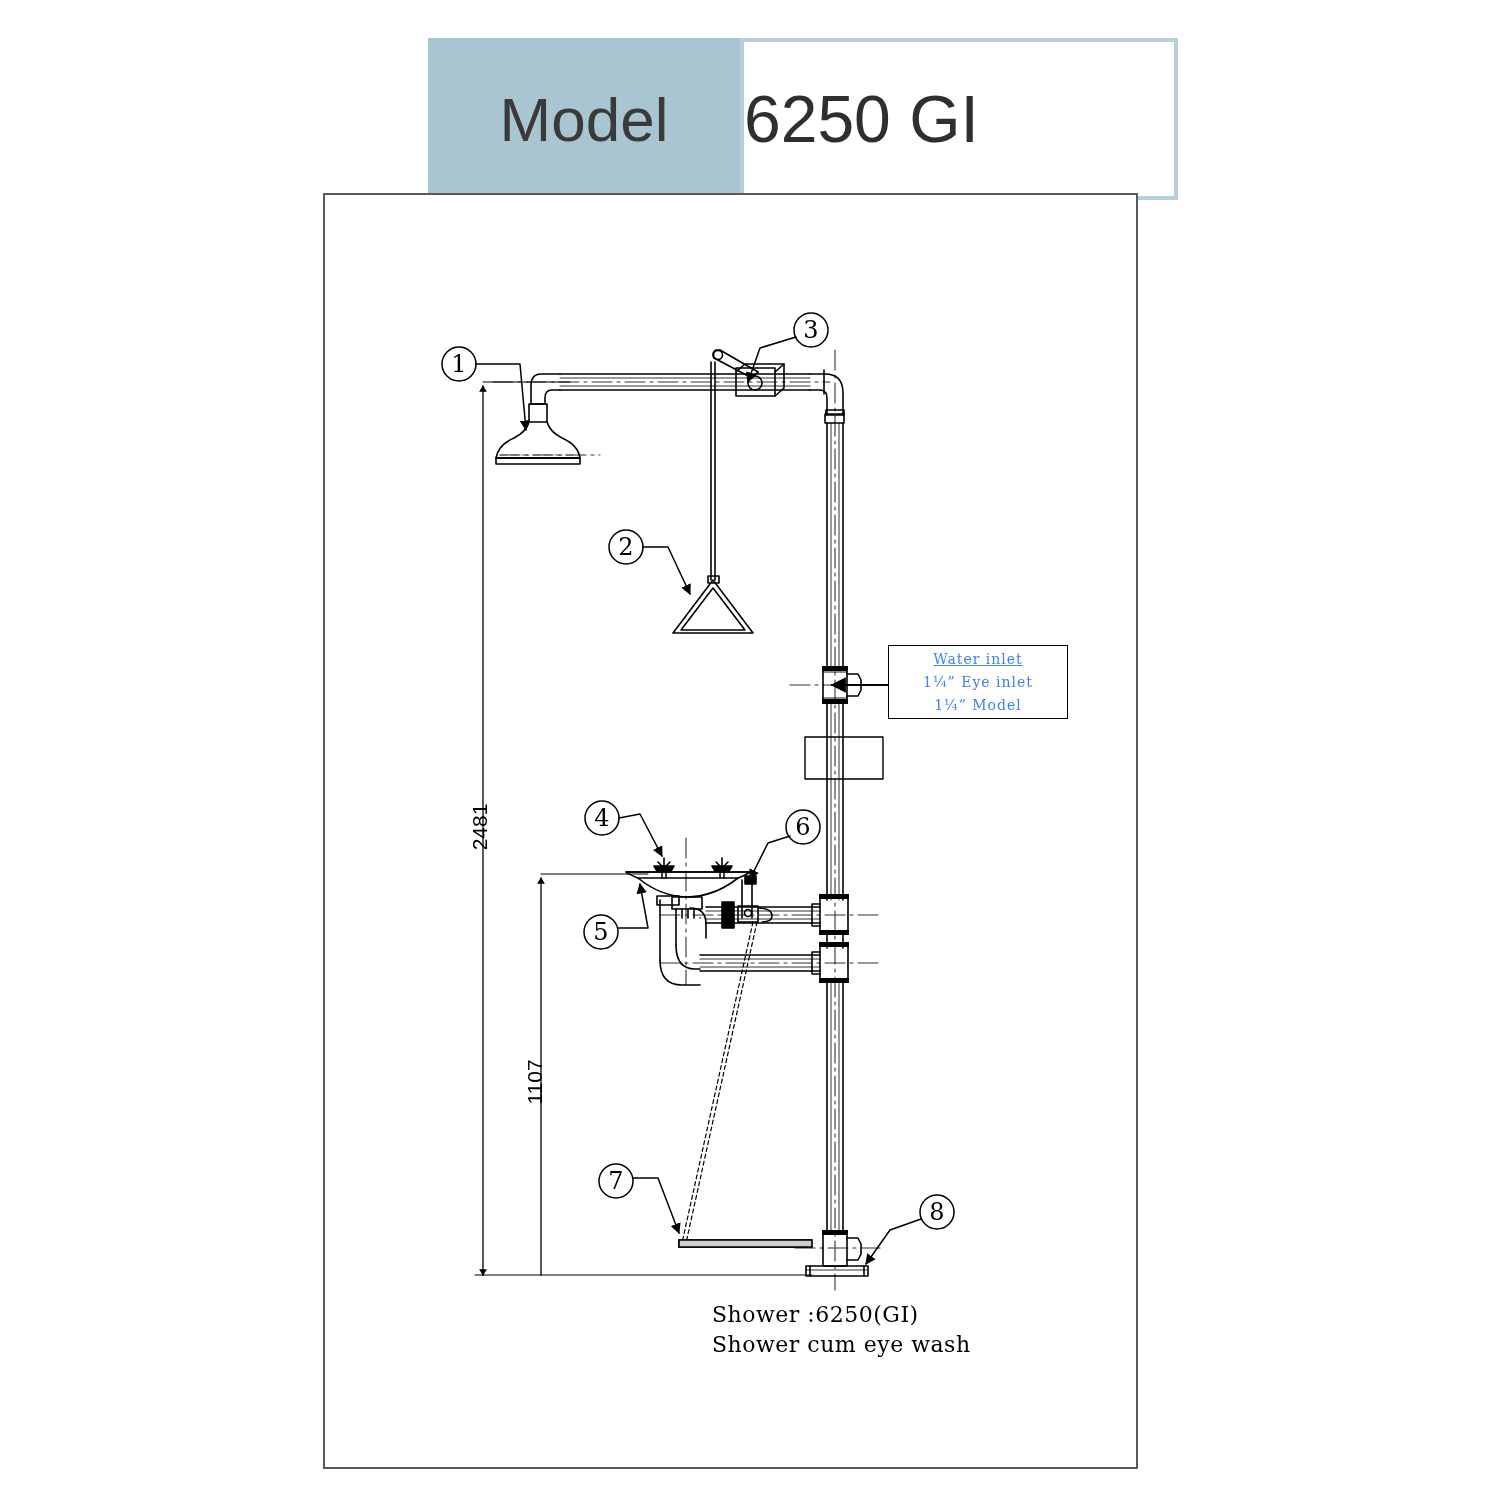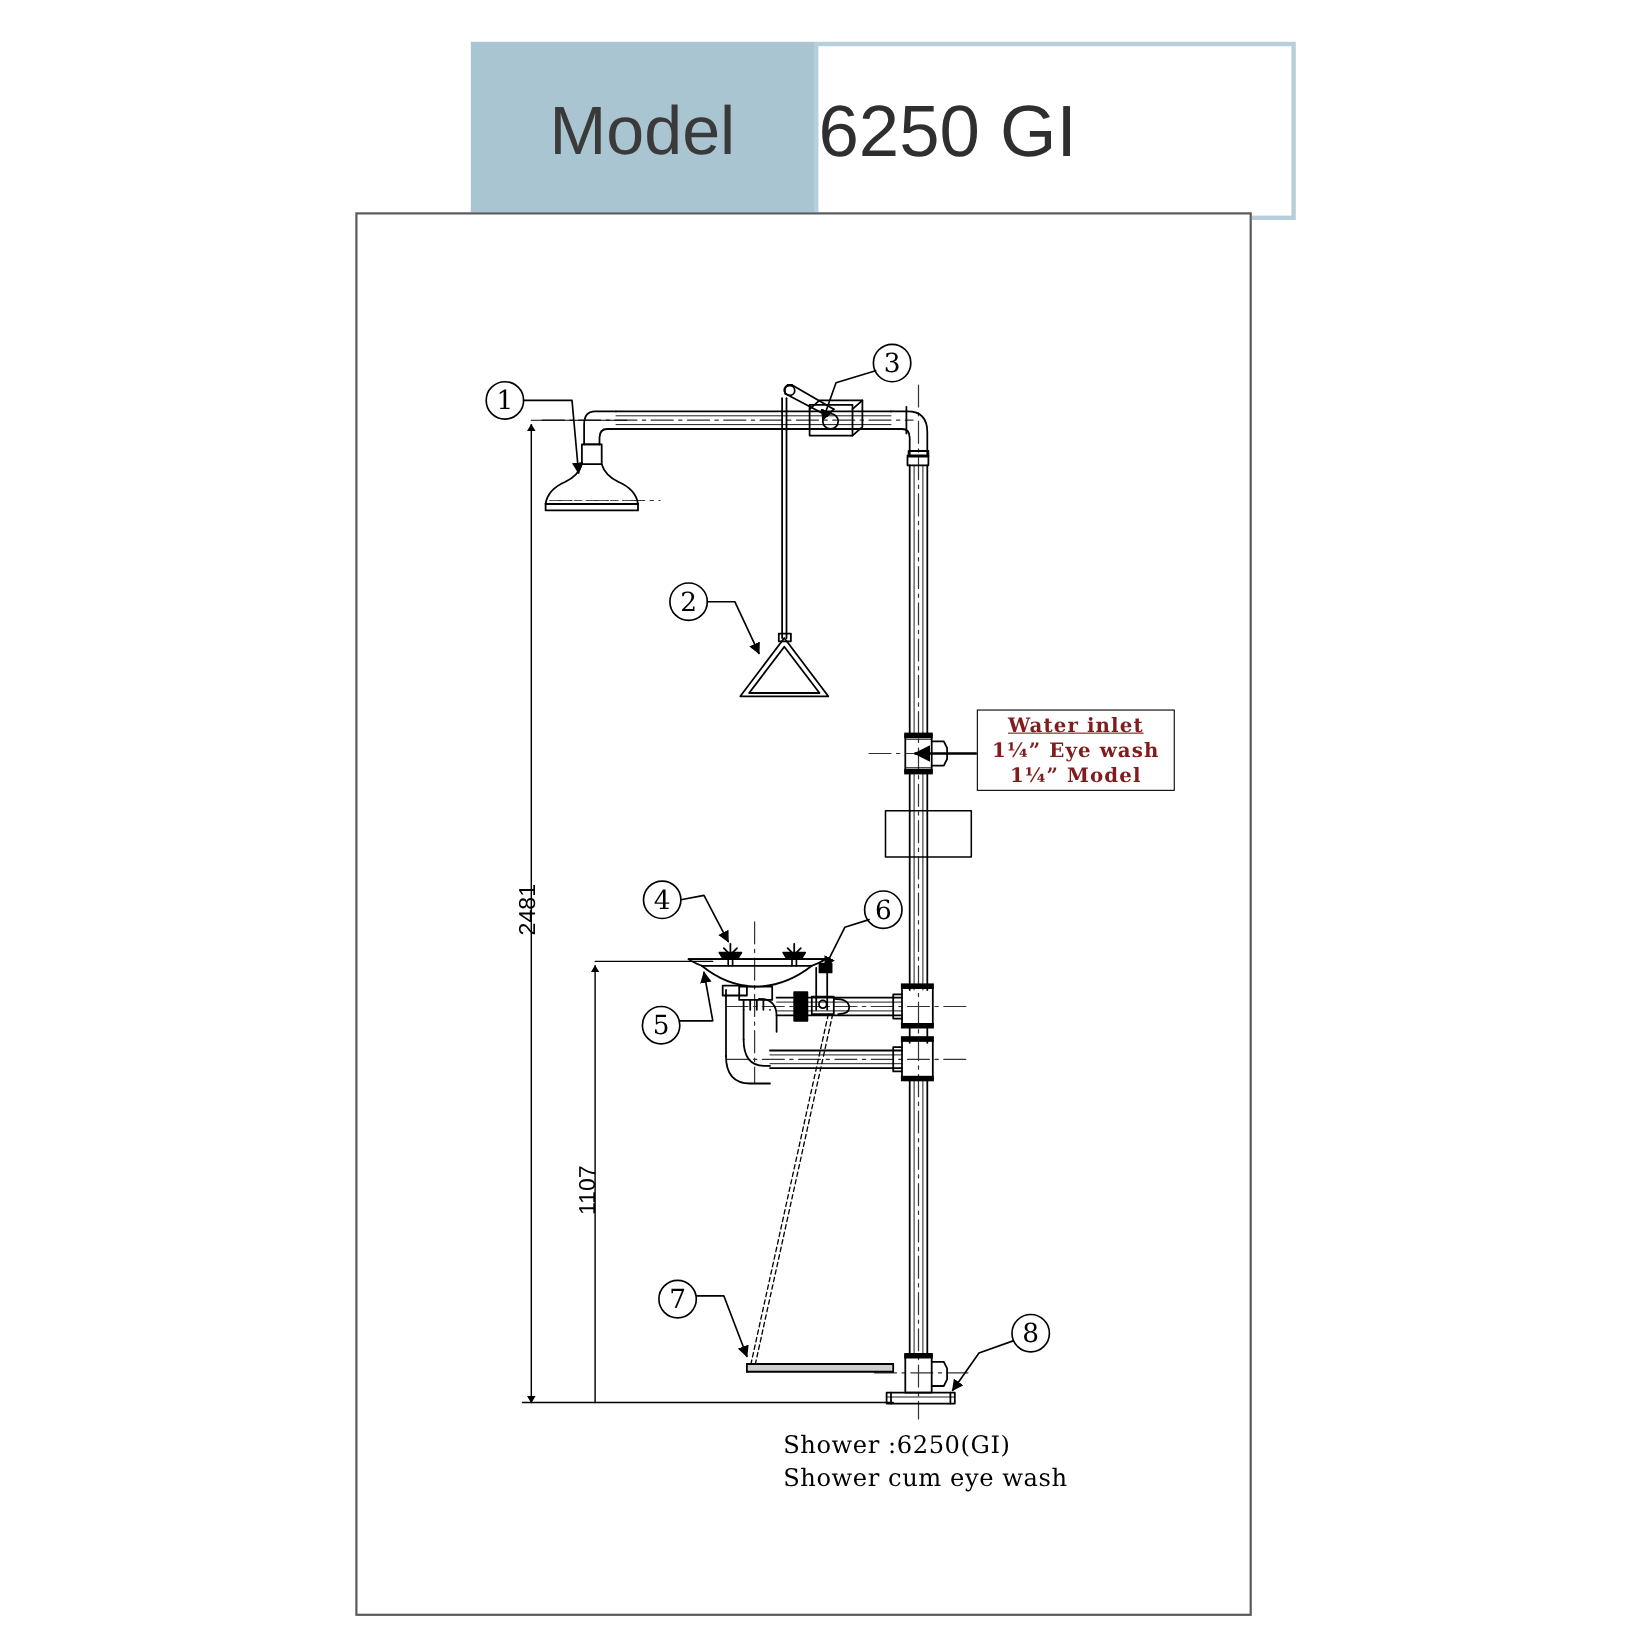"Water inlet" #inlet-box .line { color: #7f1d1d -> #3b82f6; font-size: 18px -> 14px; font-weight: bold -> normal }
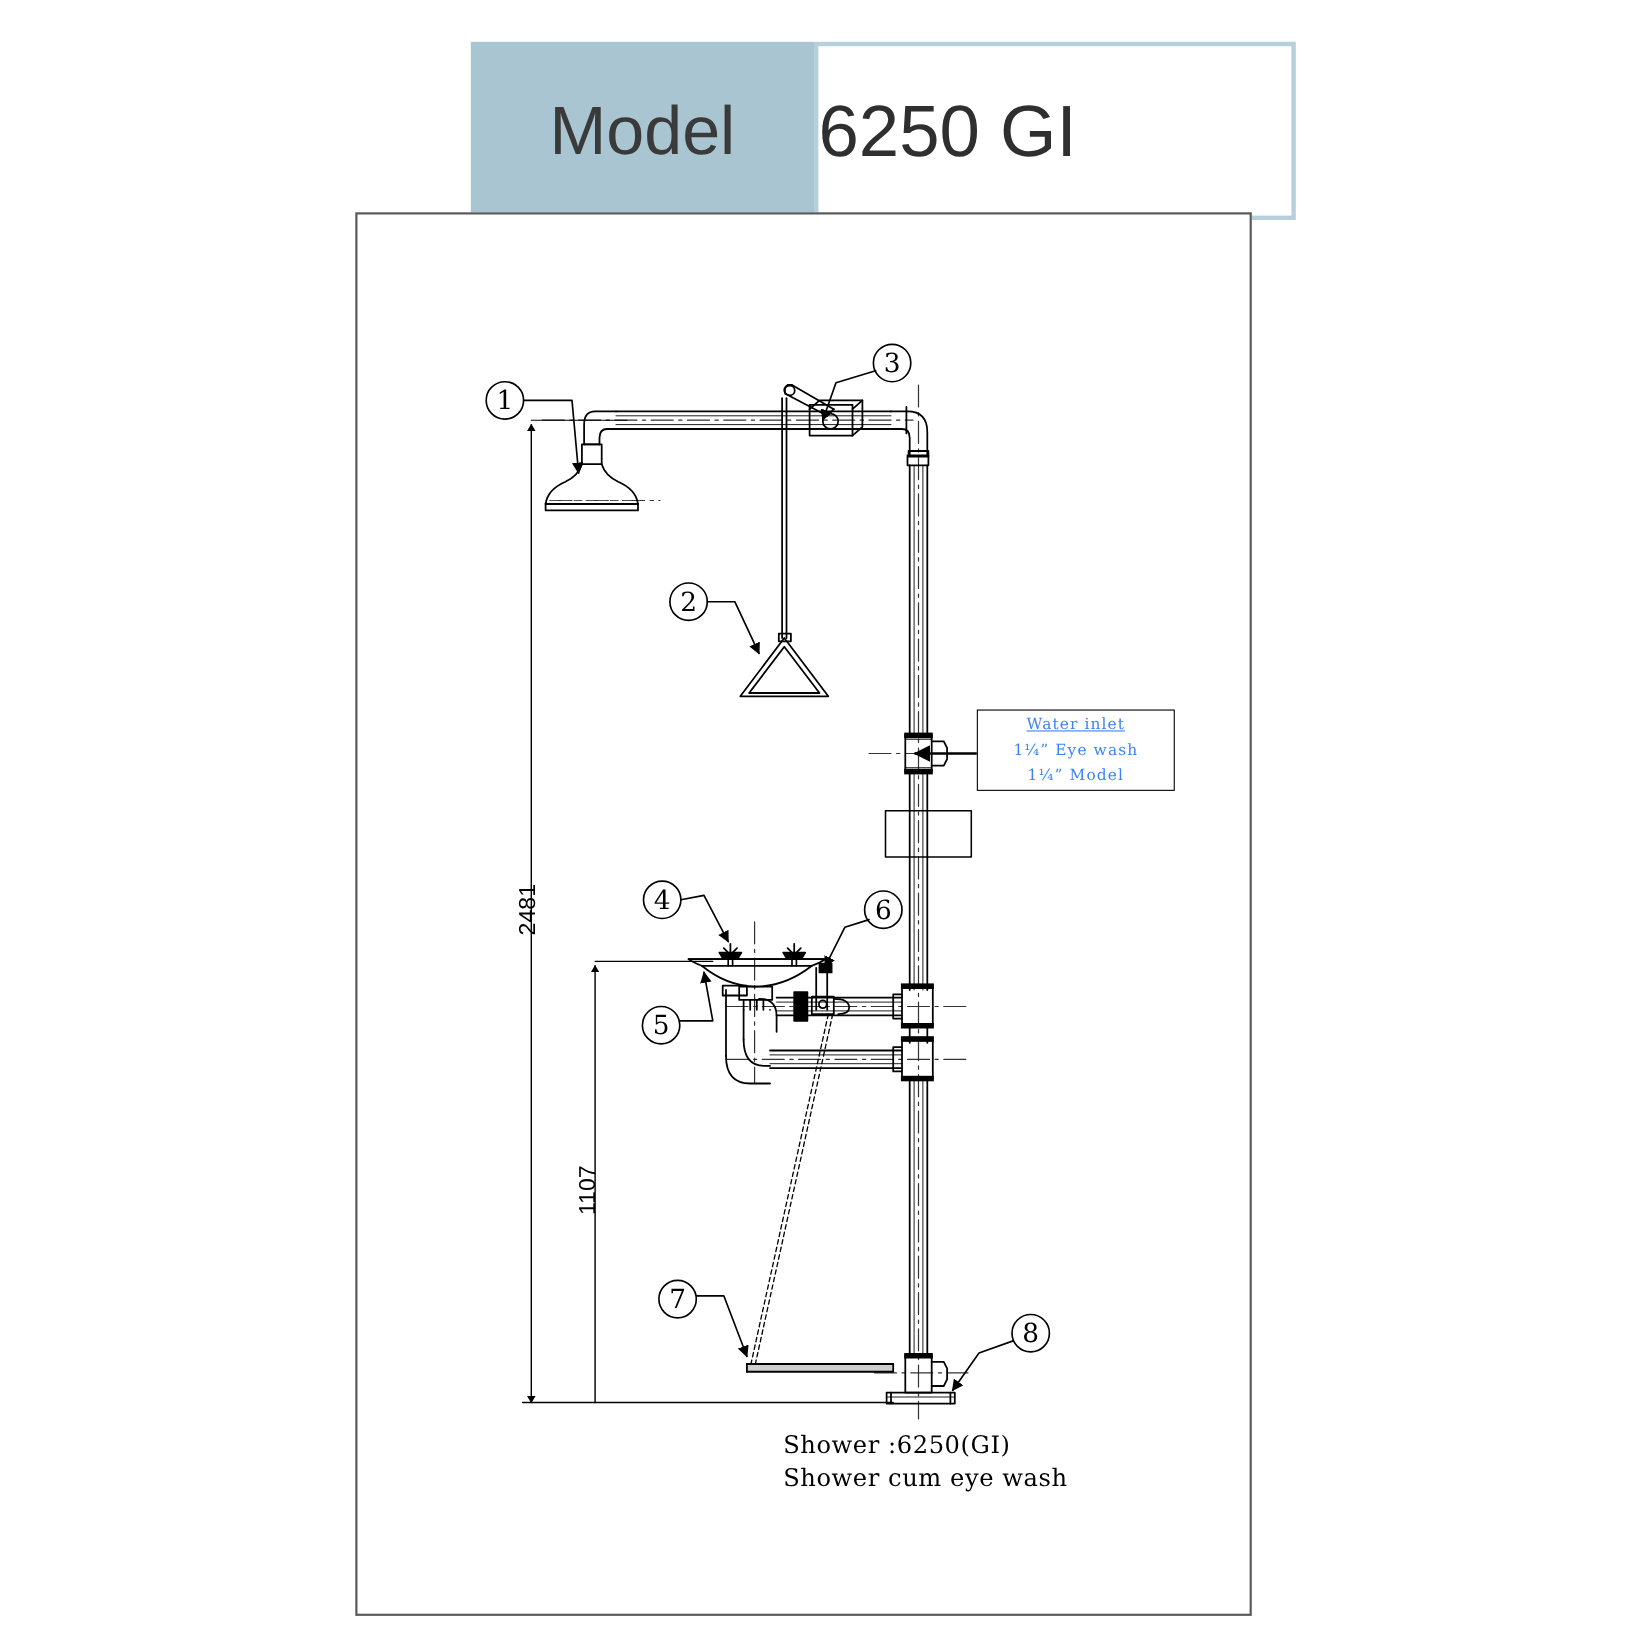"1¼” Eye wash" div.line { text: wash -> inlet }
